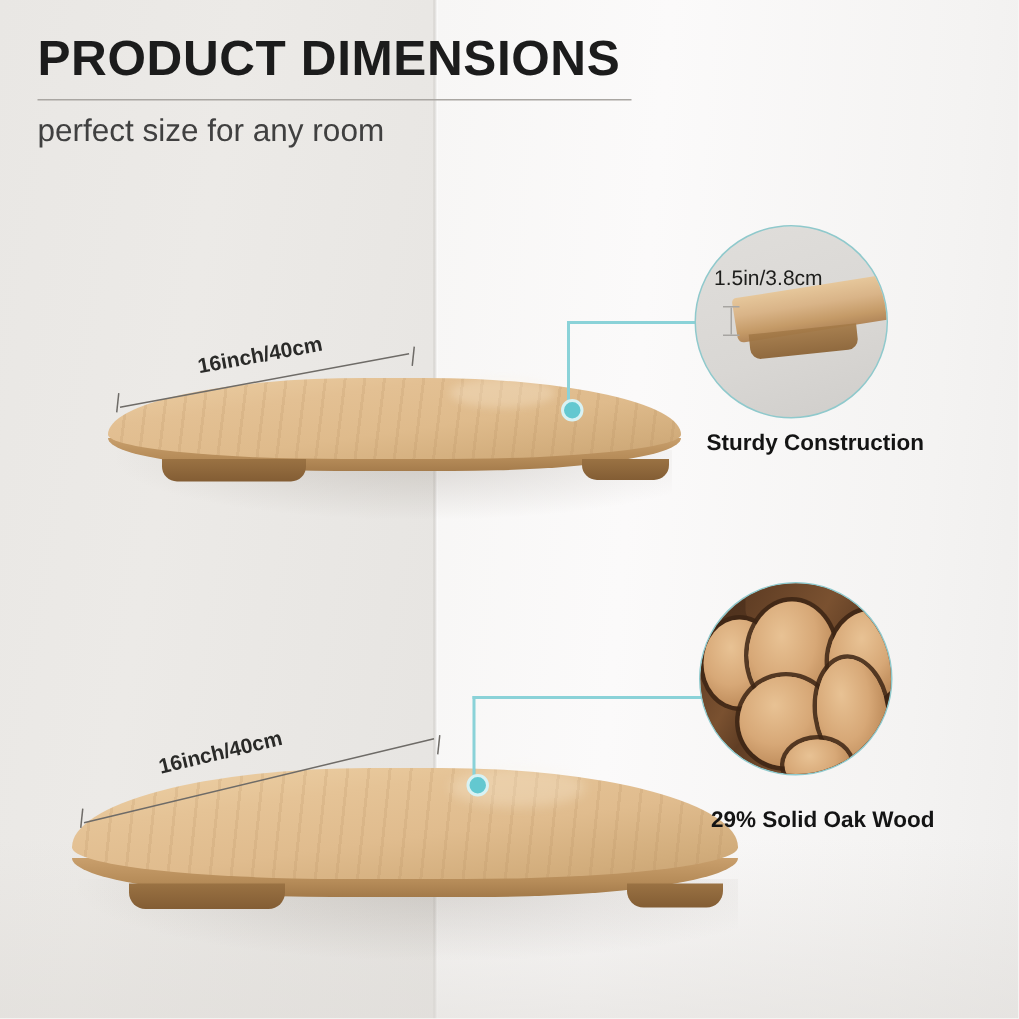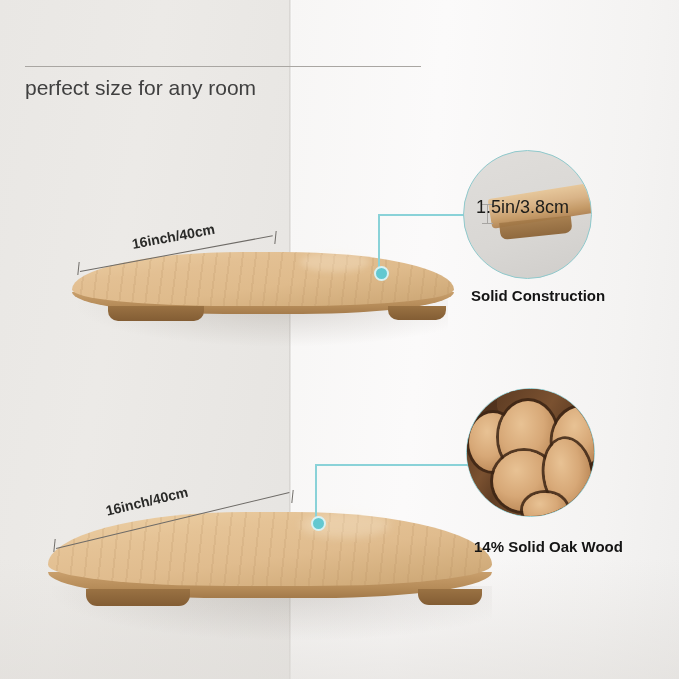"PRODUCT DIMENSIONS" div.title { html: none -> <div>PRODUCT DIMENSIONS</div> }
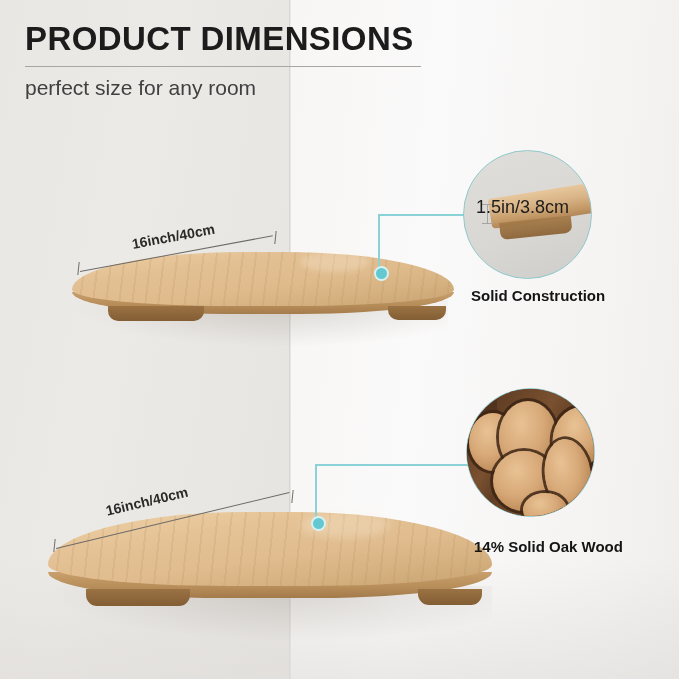"1.5in/3.8cm" .circle-label { font-size: 18px -> 14px; margin-top: 20px -> none }
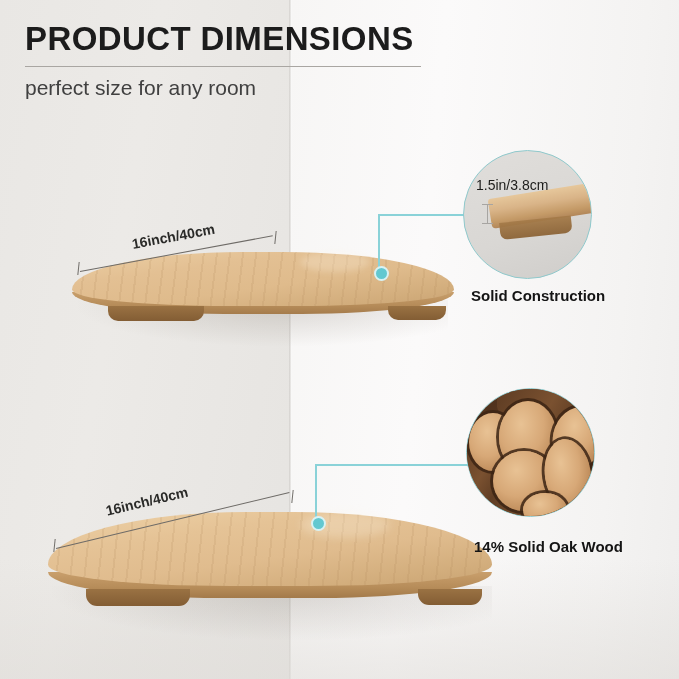"Solid Construction" div.callout-caption { text: Solid -> Sturdy }
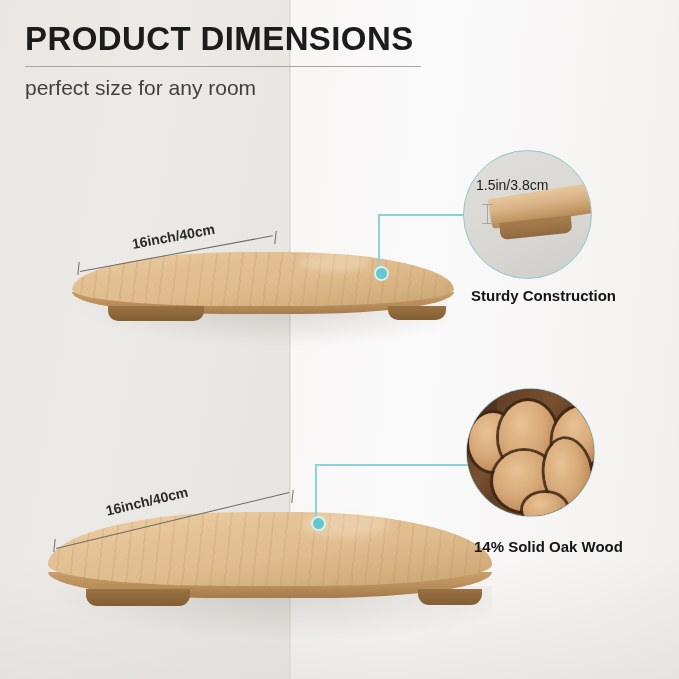"14% Solid Oak Wood" div.callout-caption { text: 14% -> 29% }
